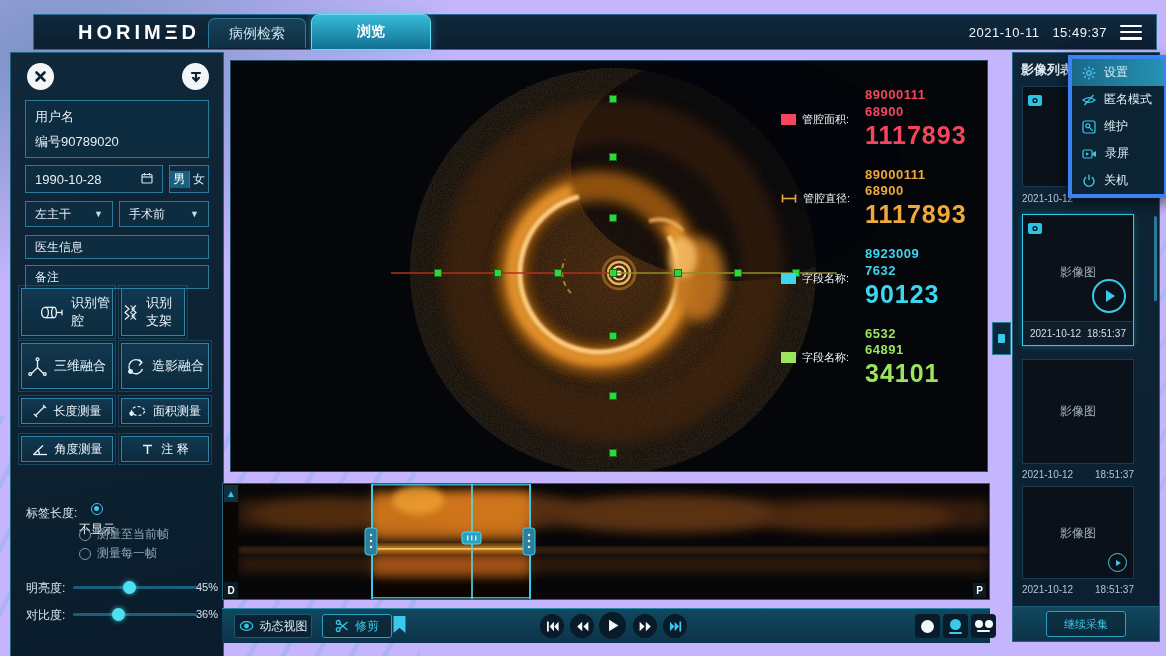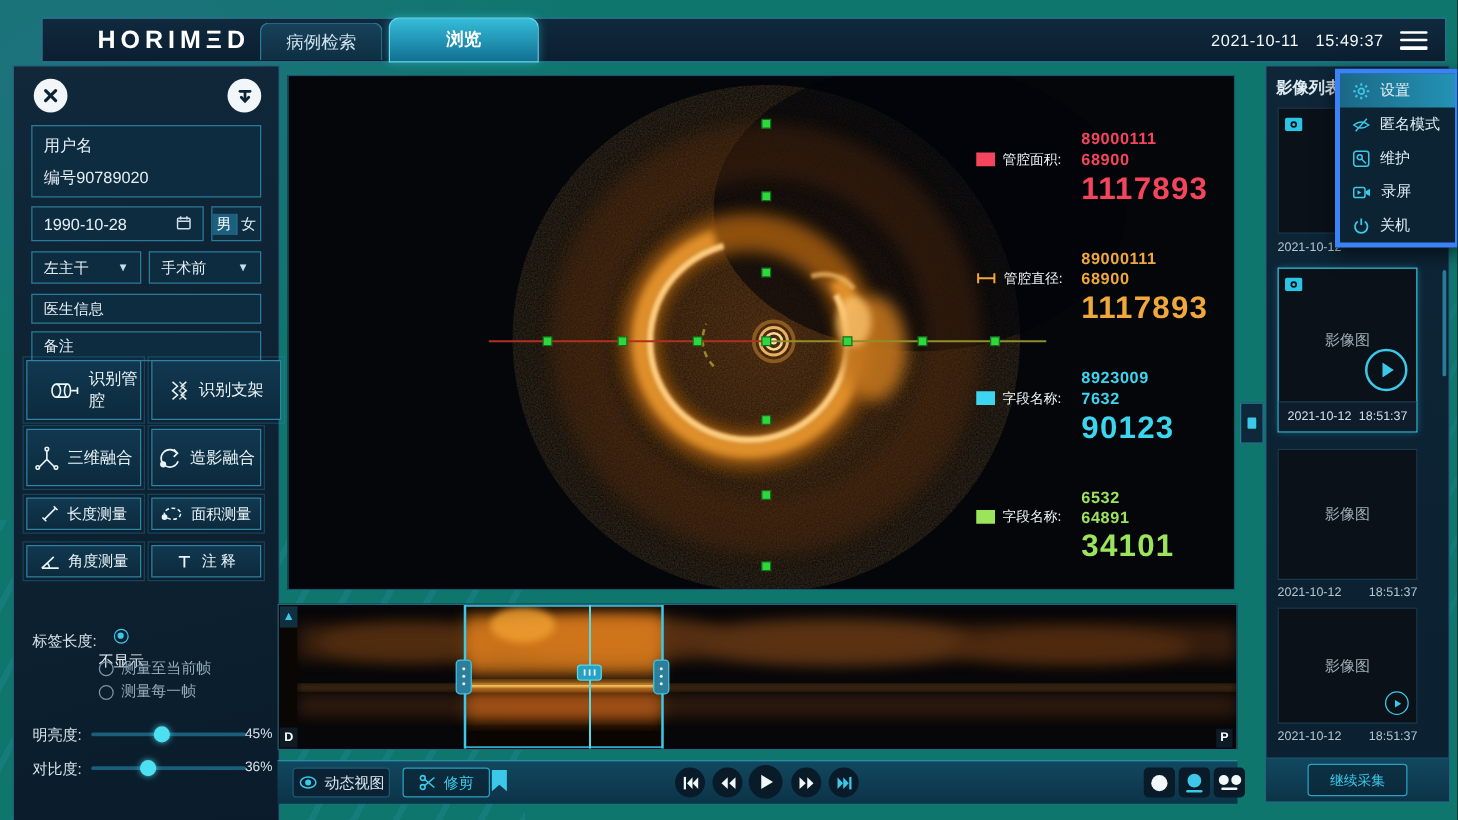"HORIMΞD" .page { background: #0f766e -> #c4b5fd }
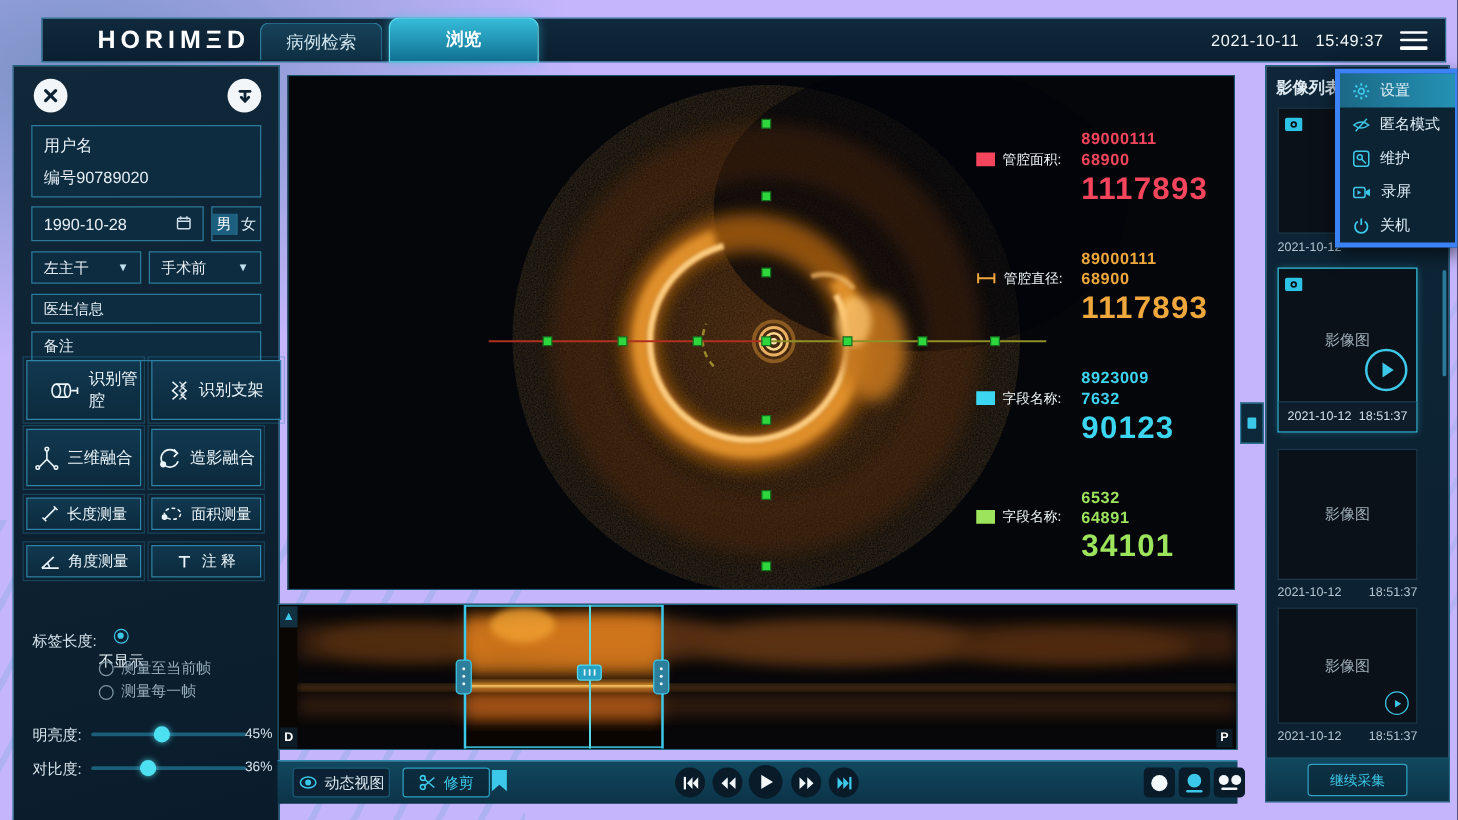"89000111" .vals { margin-top: 16px -> none }
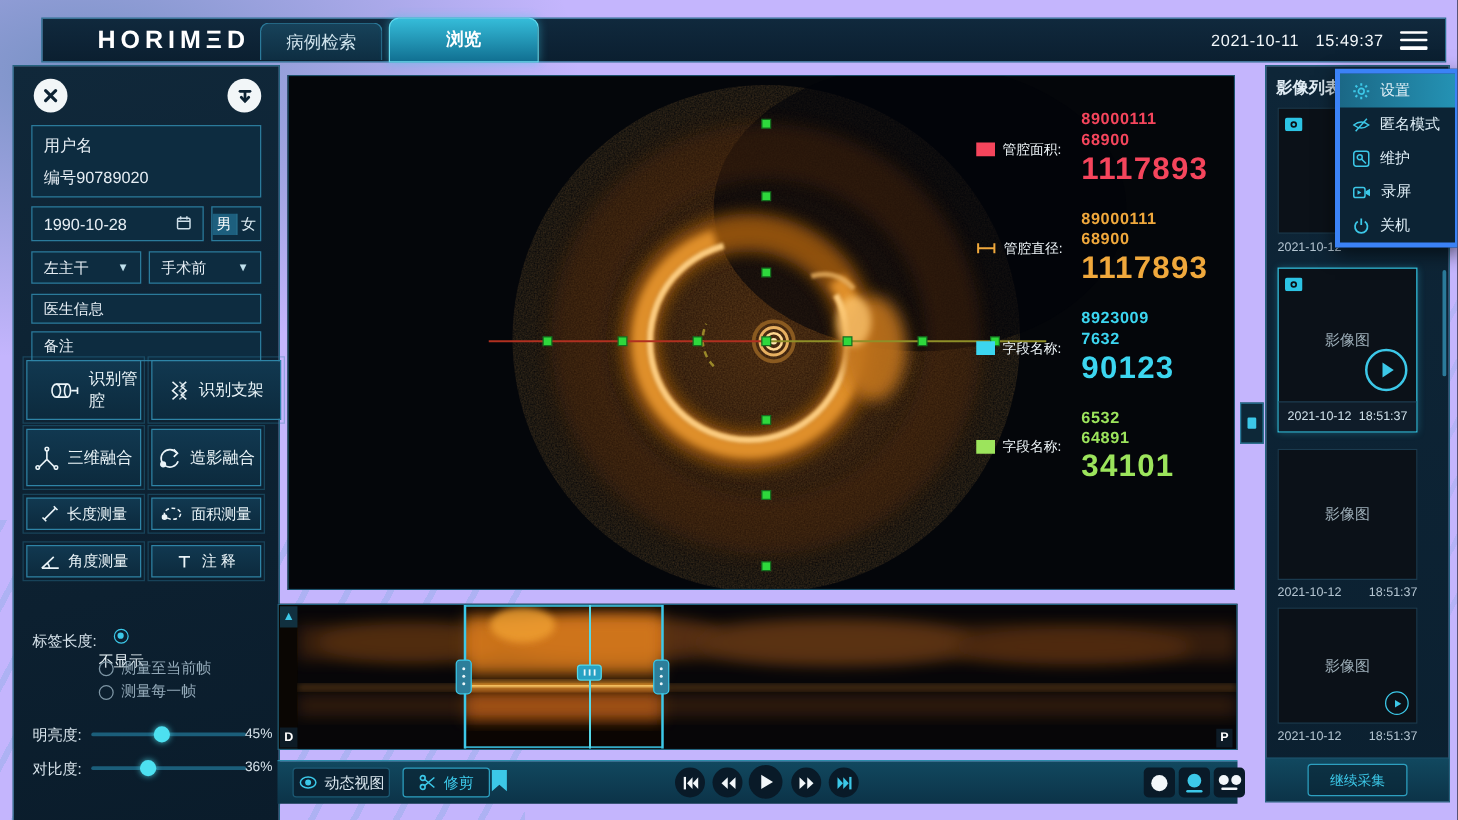"识别支架" div.tool-btn { width: 104px -> 64px }
